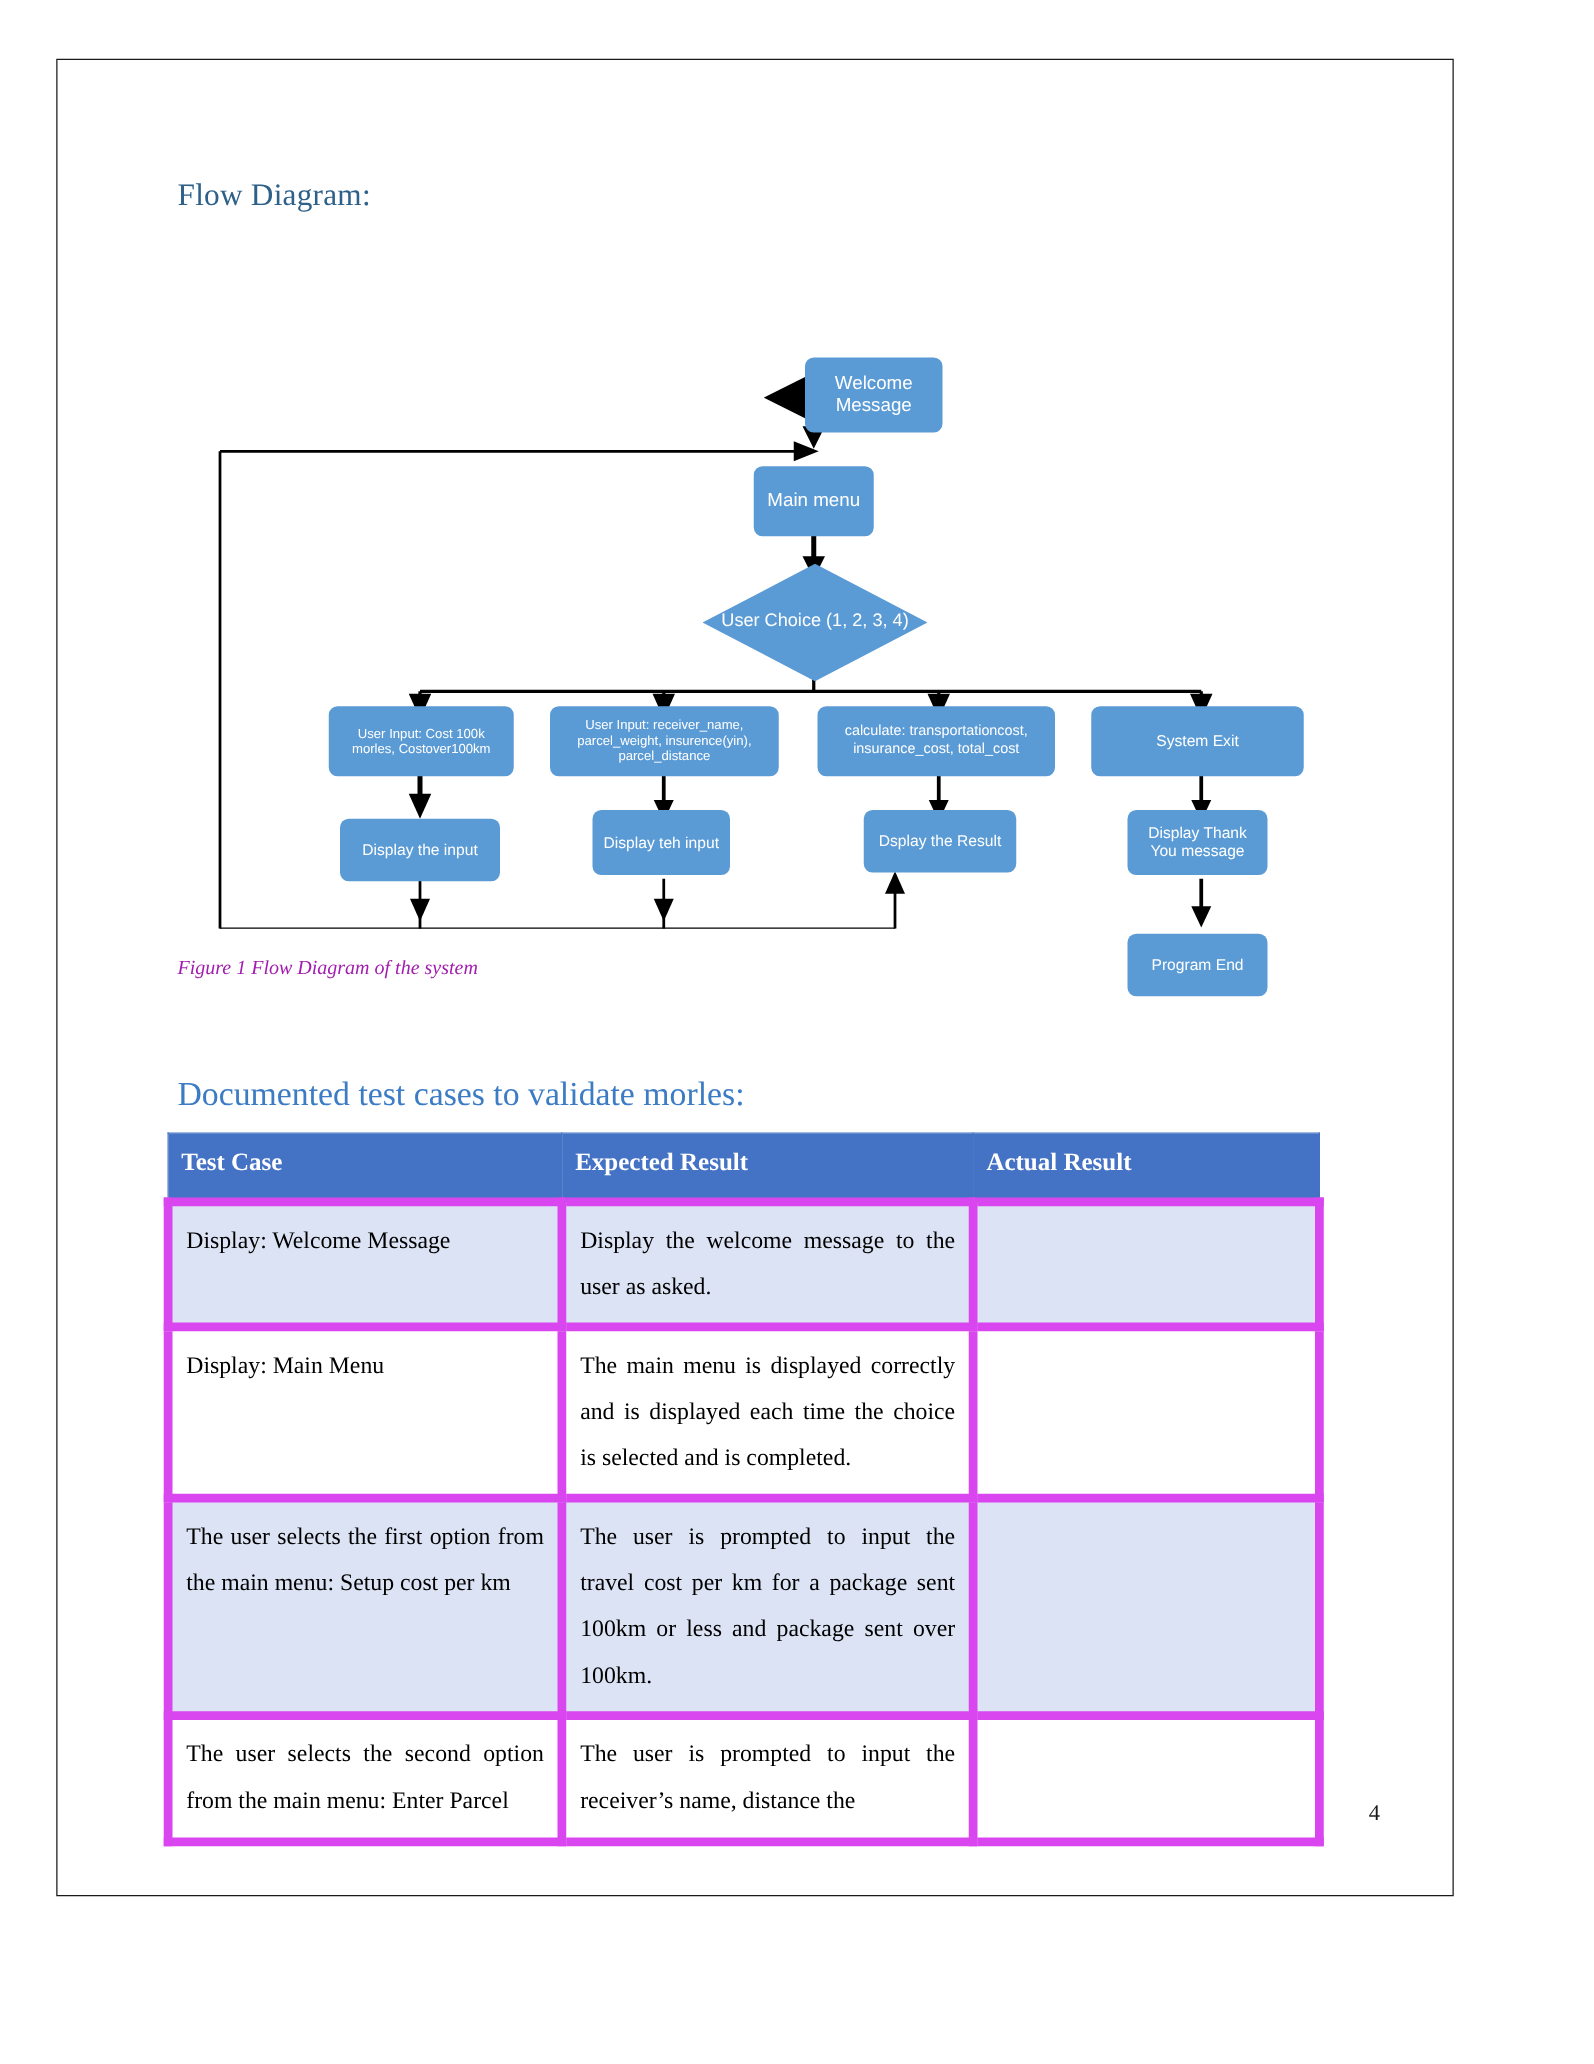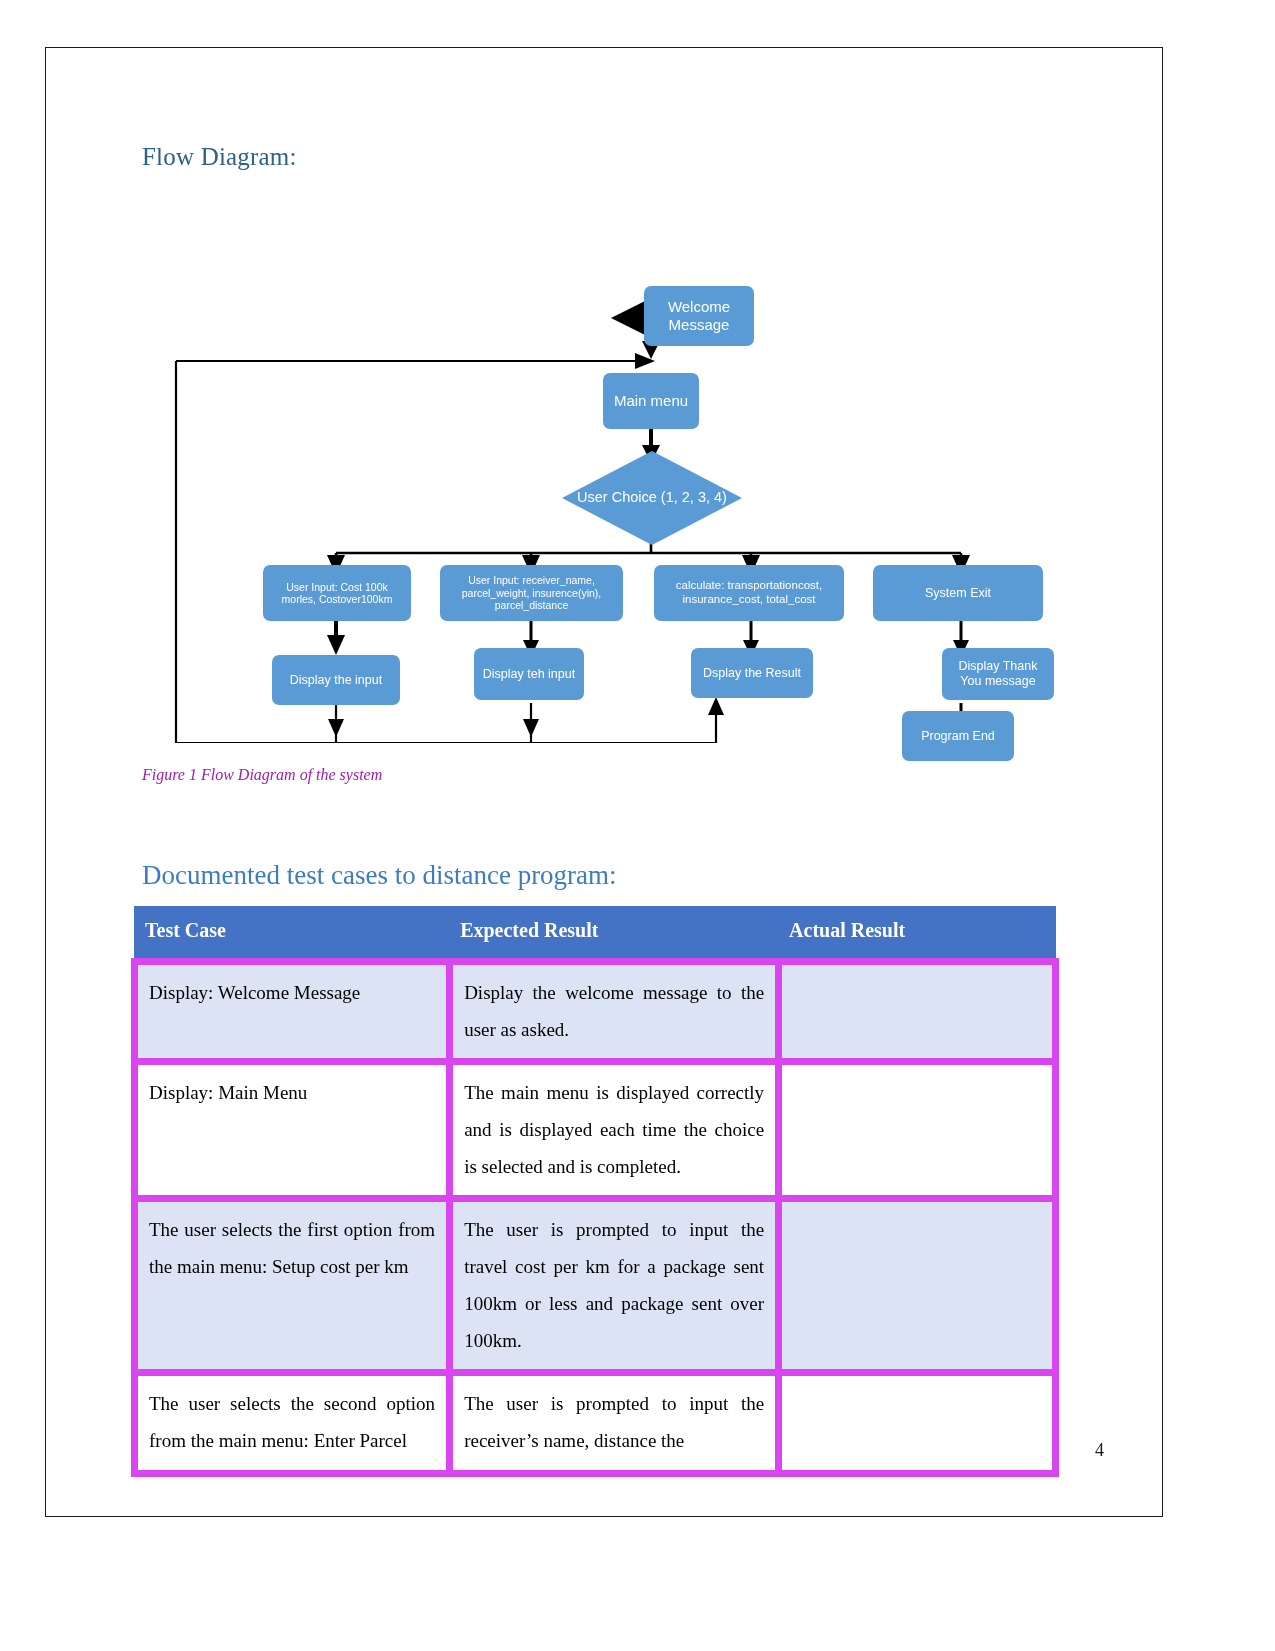"Display Thank You message" div.node { margin-left: 40px -> none }
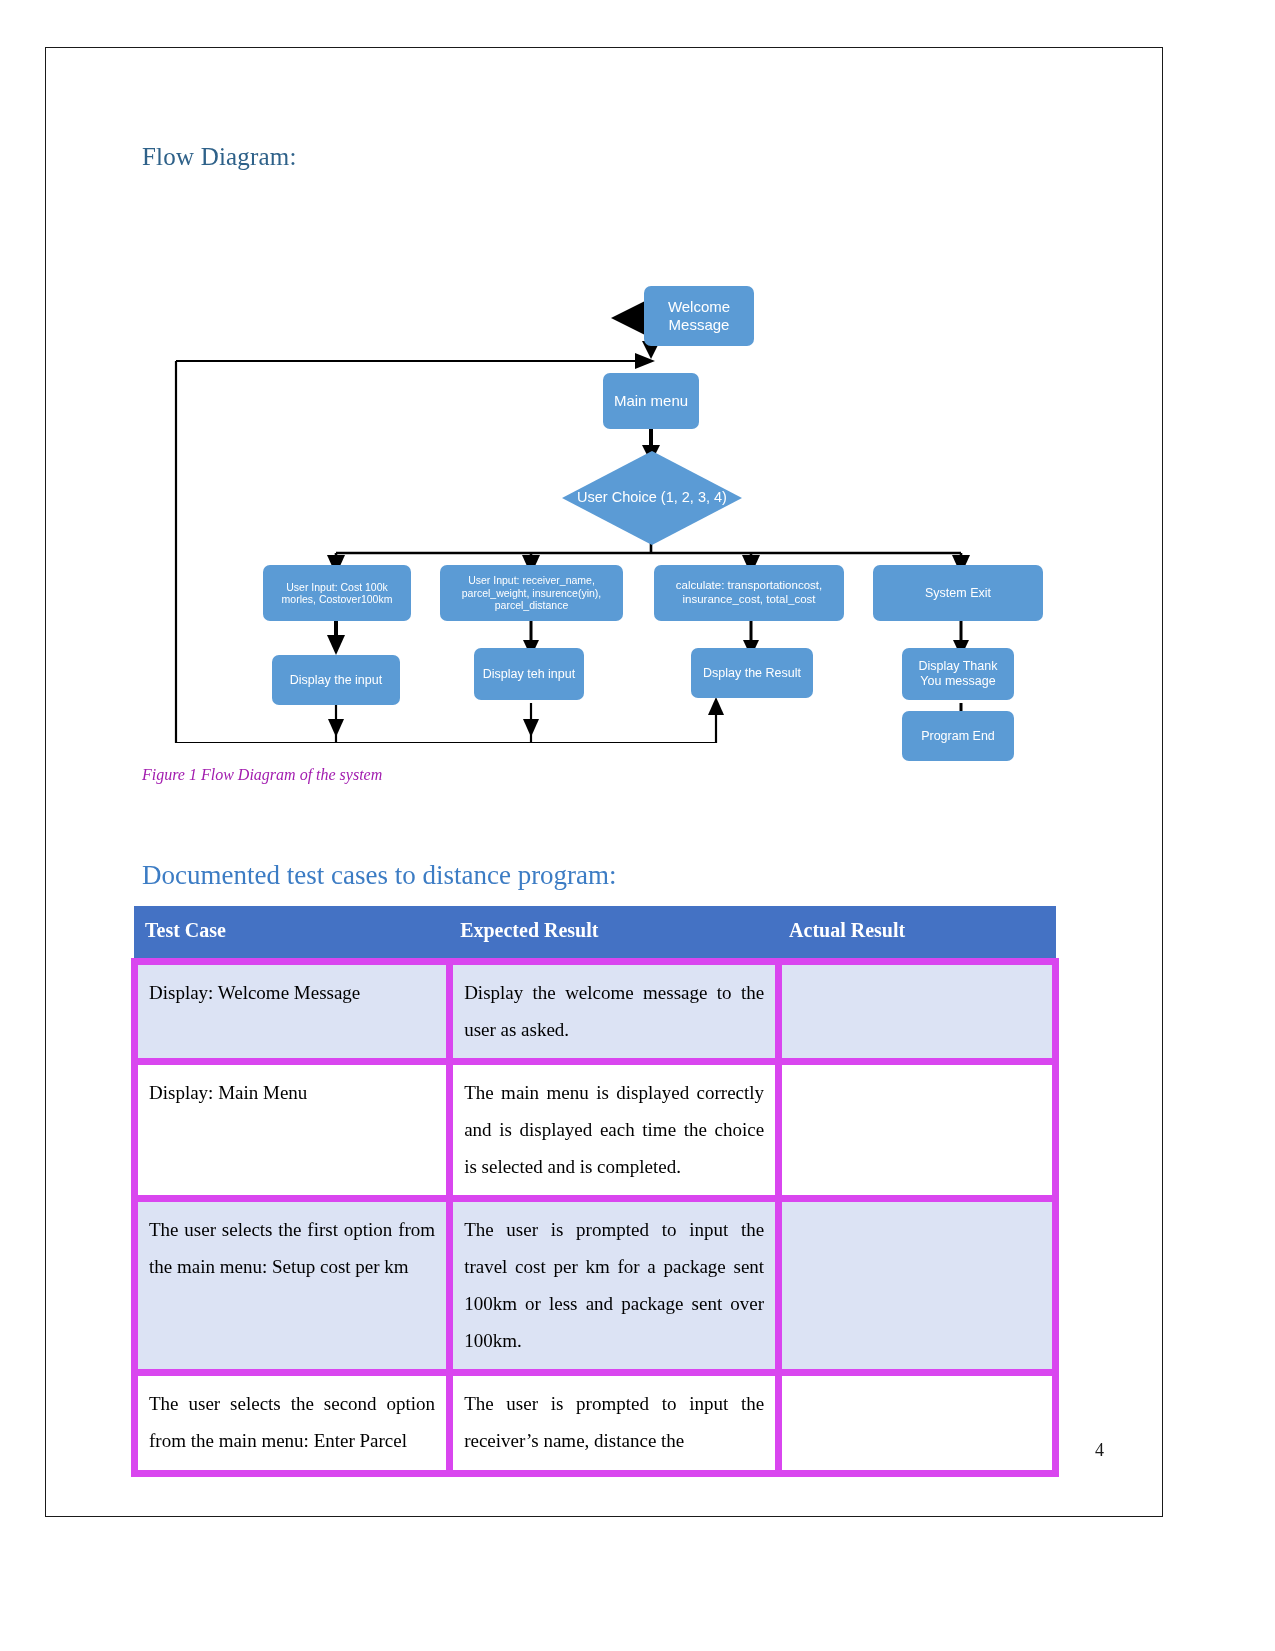"Program End" div.node { top: 488px -> 524px }
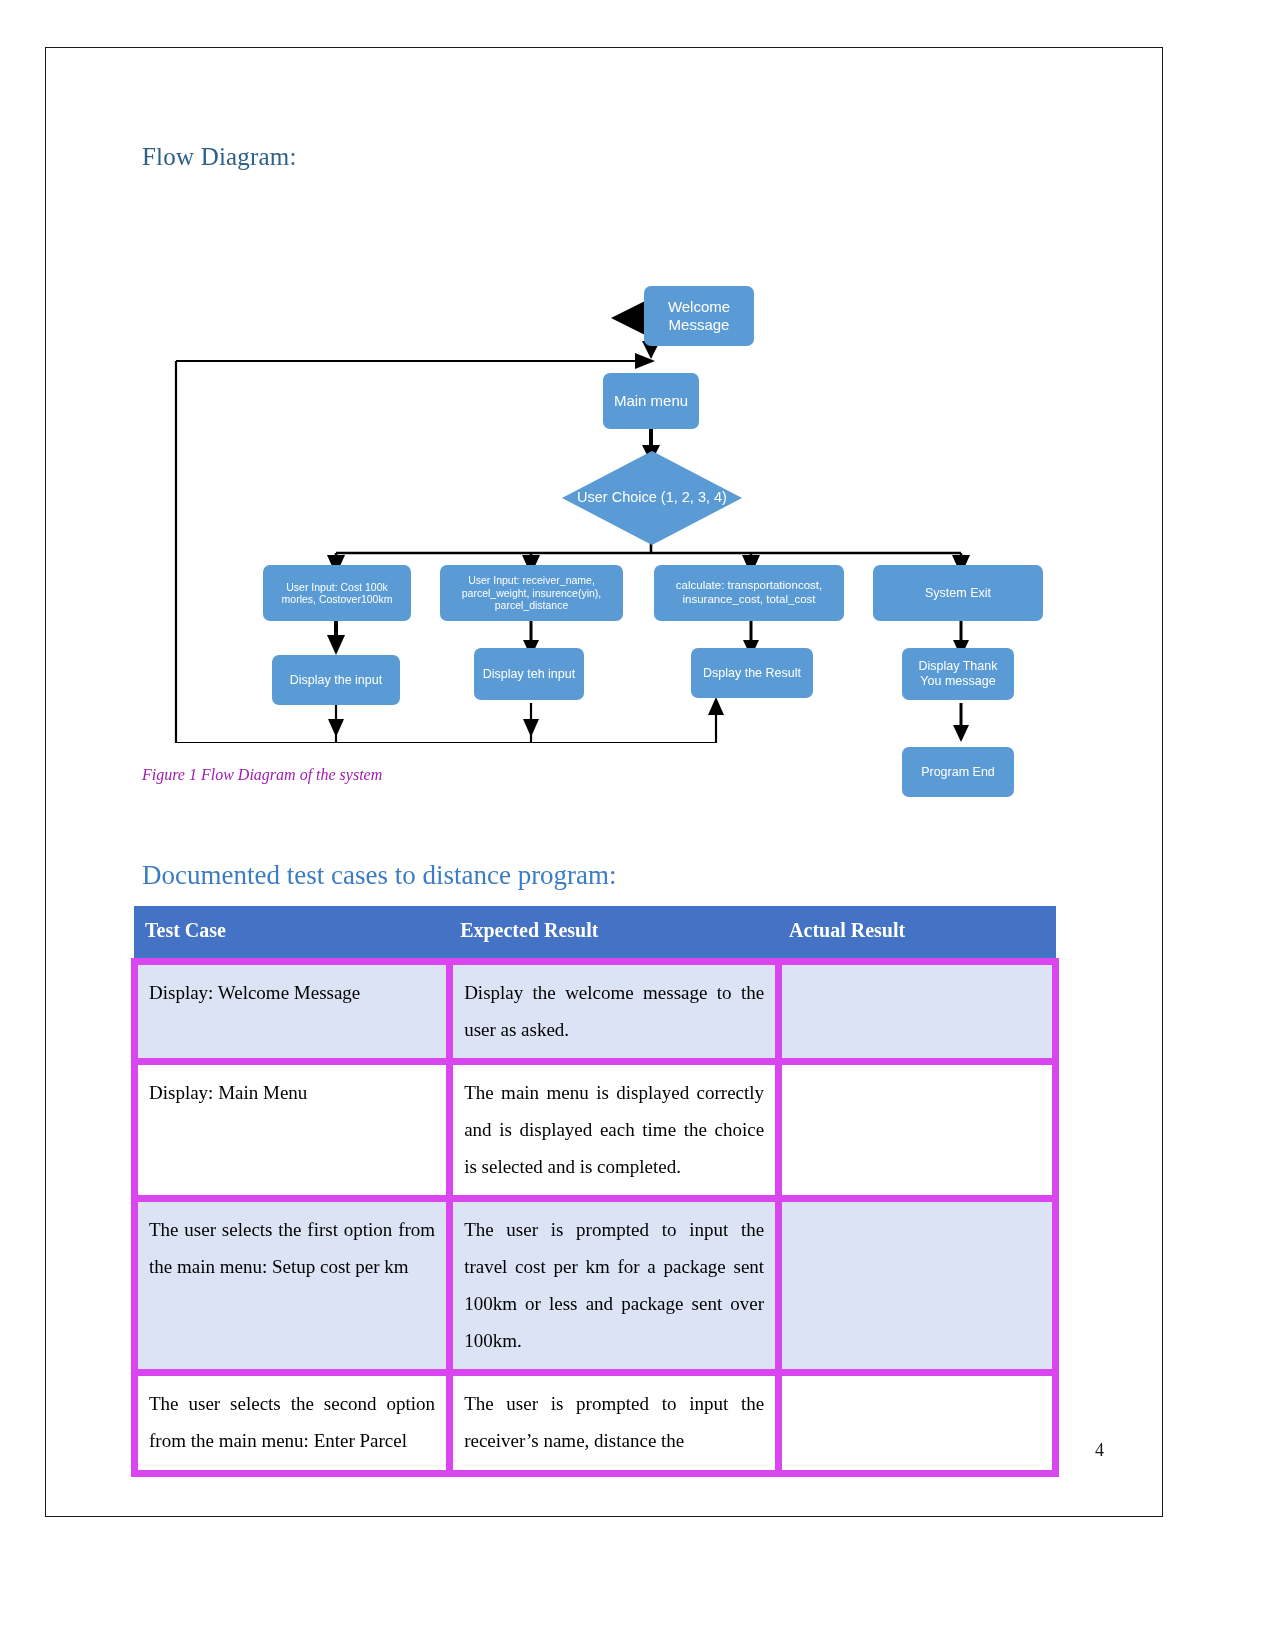"Documented test cases to distance" div.heading2 { text: distance program -> validate morles }
